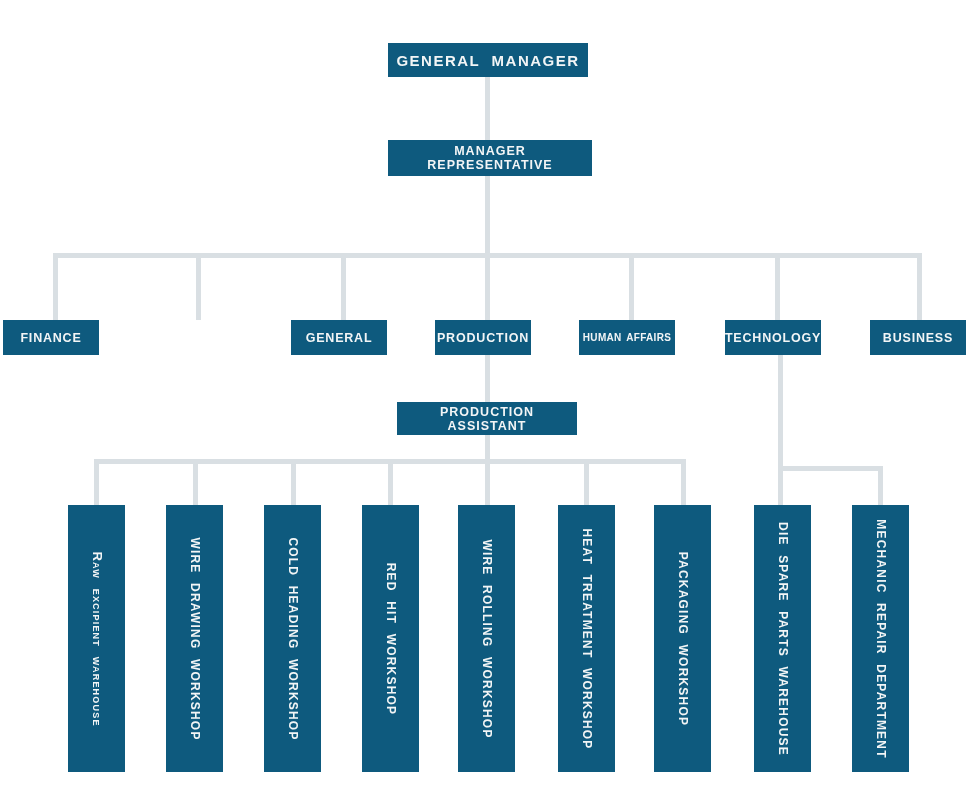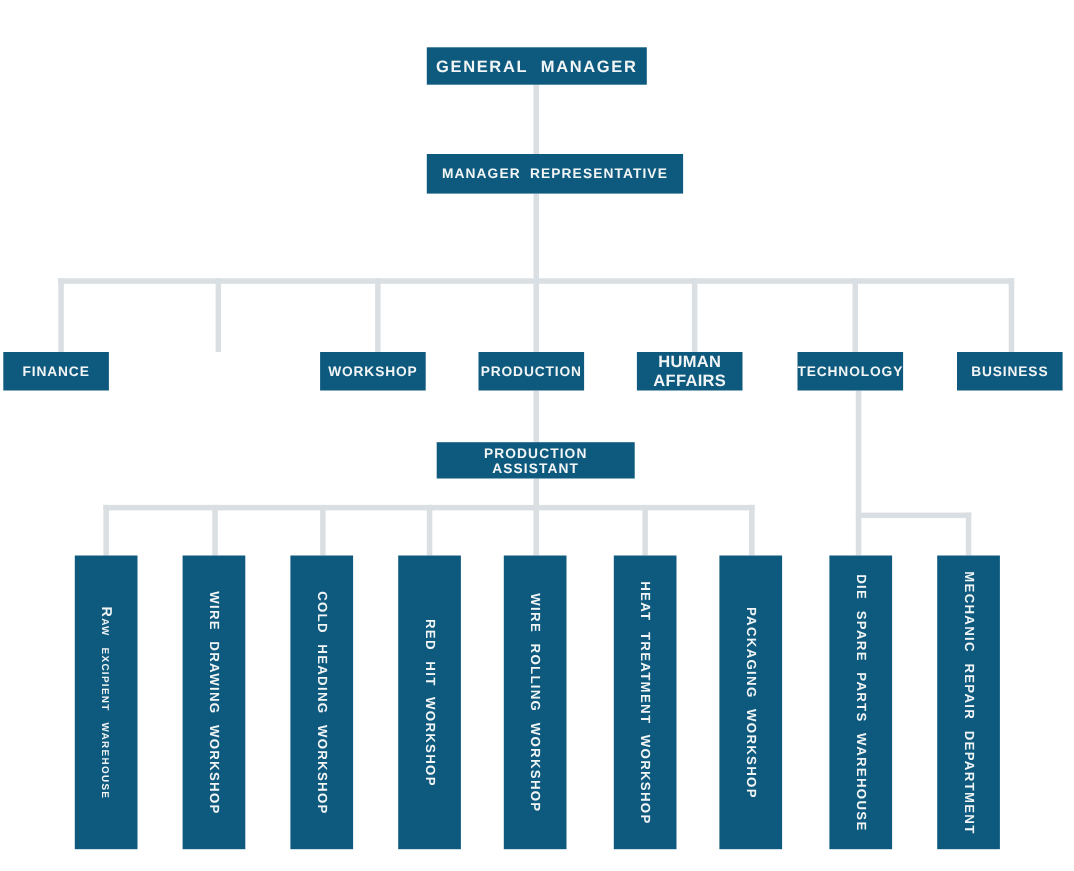"MANAGER REPRESENTATIVE" .mr { width: 233px -> 204px }
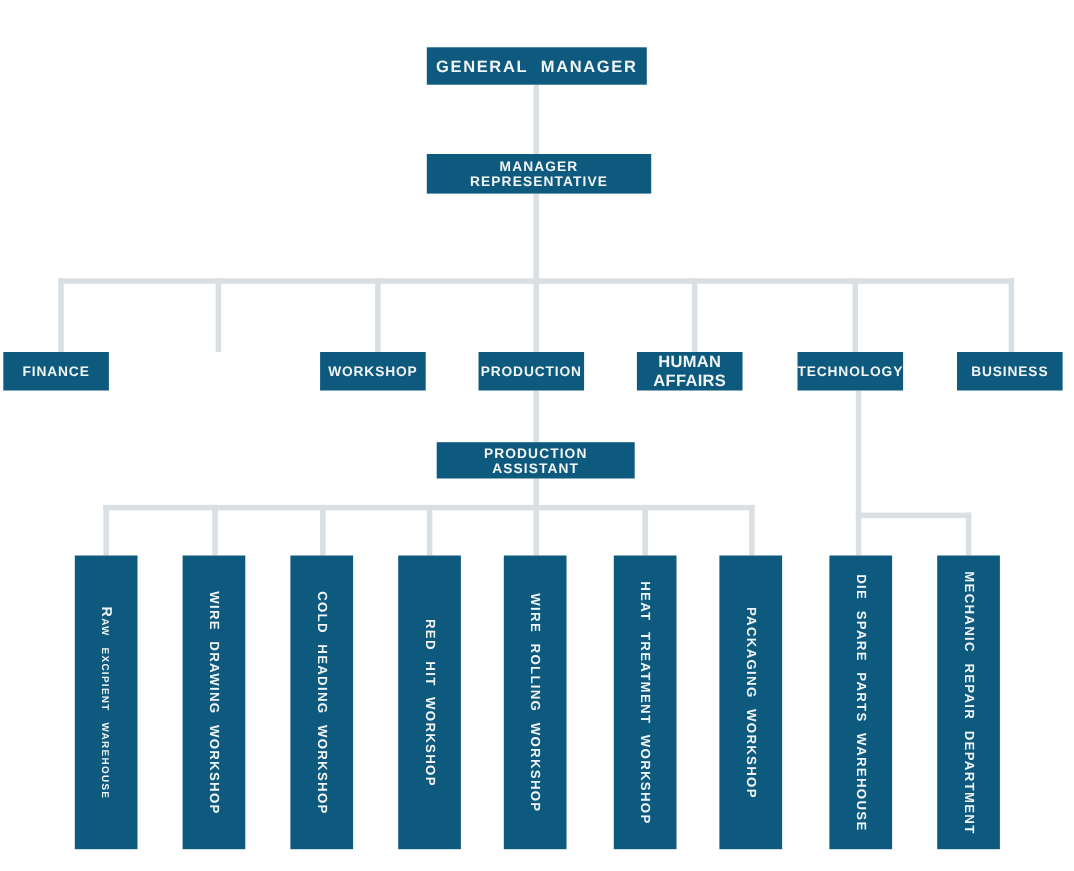"WORKSHOP" span { text: WORKSHOP -> GENERAL }
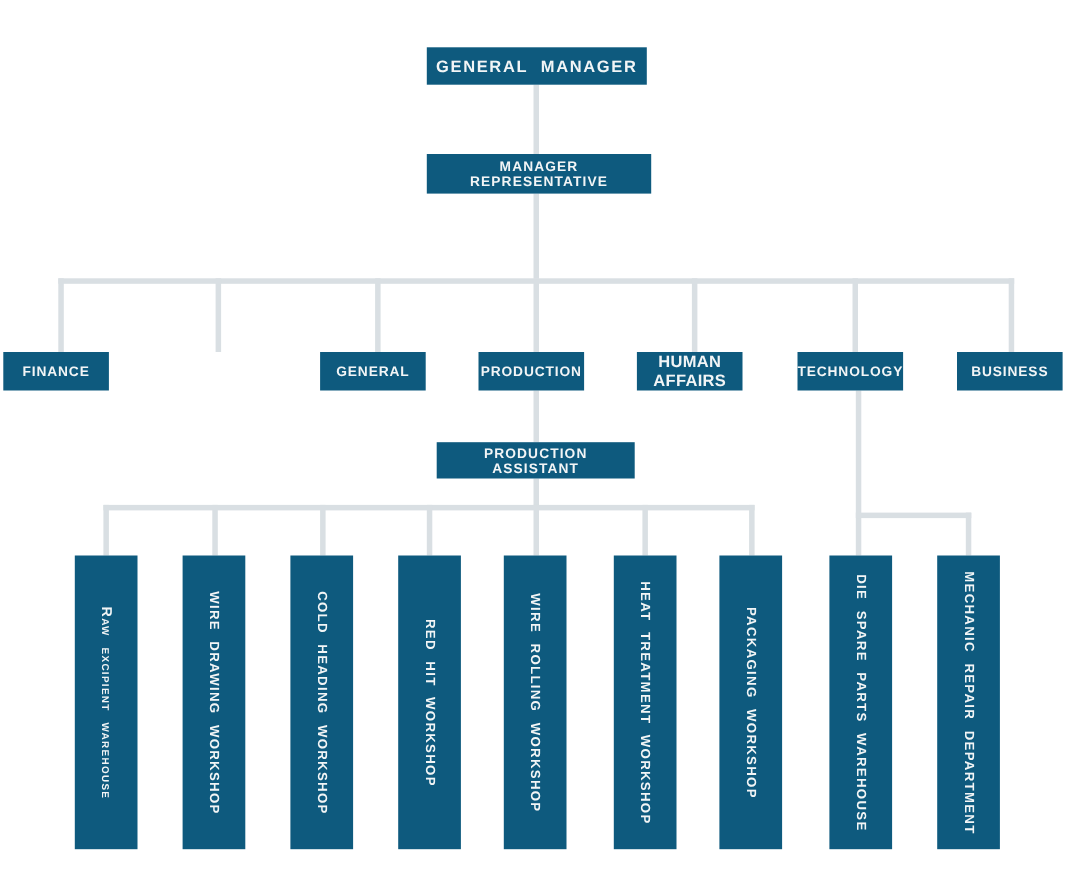"HUMAN AFFAIRS" .dept.small { font-size: 15px -> 10px }
